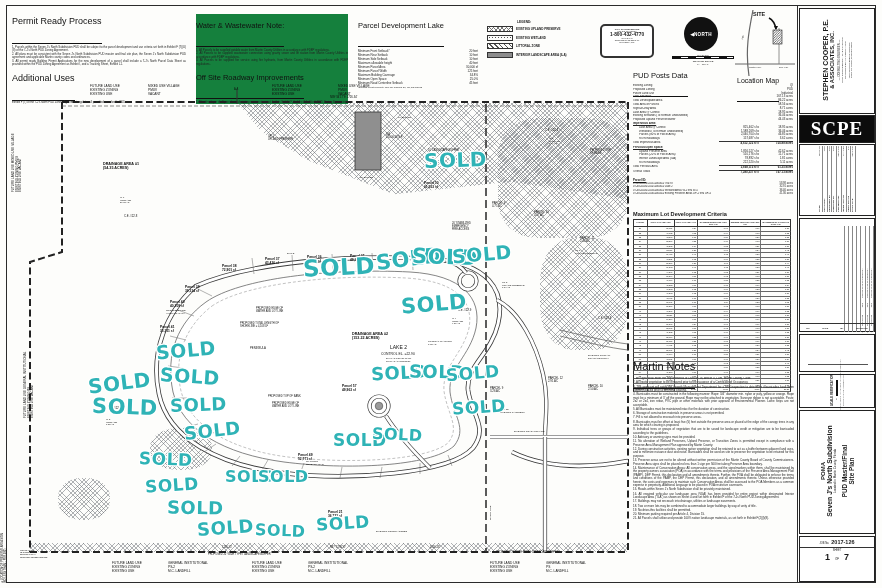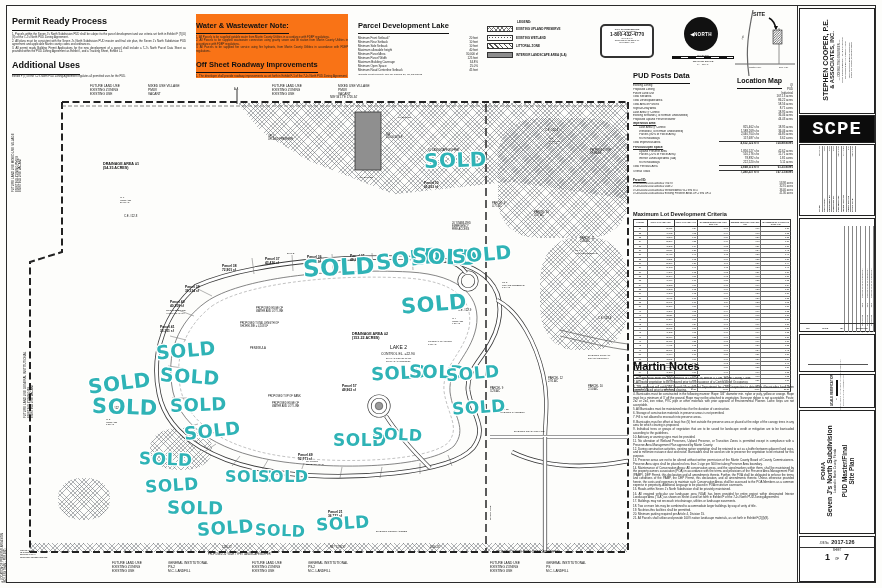"Permit Ready Process" .hd { font-weight: bold -> normal; padding-bottom: 3px -> 16px }
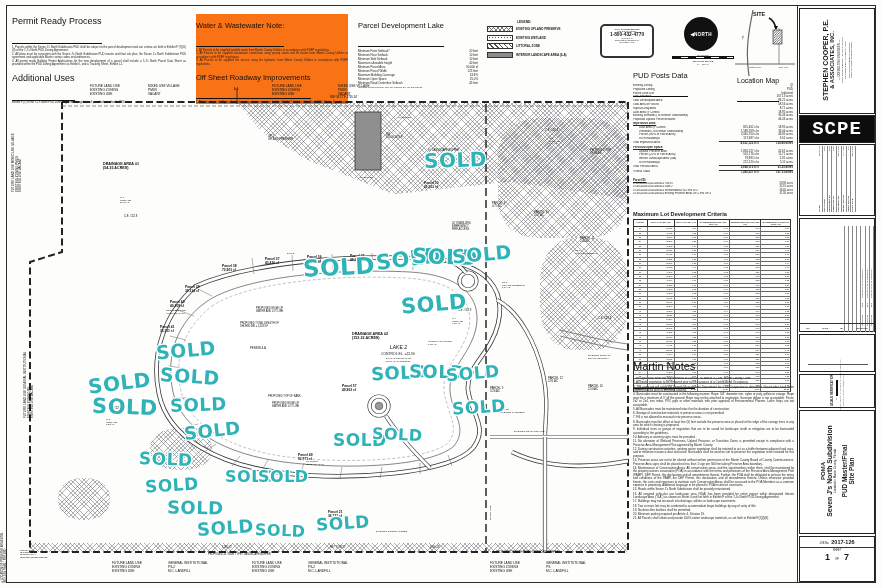"Water & Wastewater Note:" div.s { background: #f97316 -> #15803d }
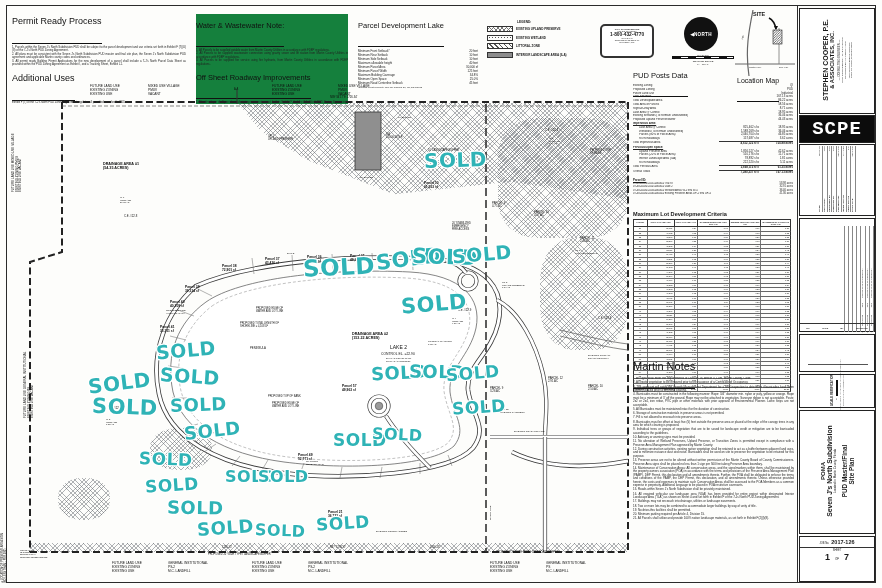"Off Sheet Roadway Improvements" div.hd { text: Sheet -> Site }
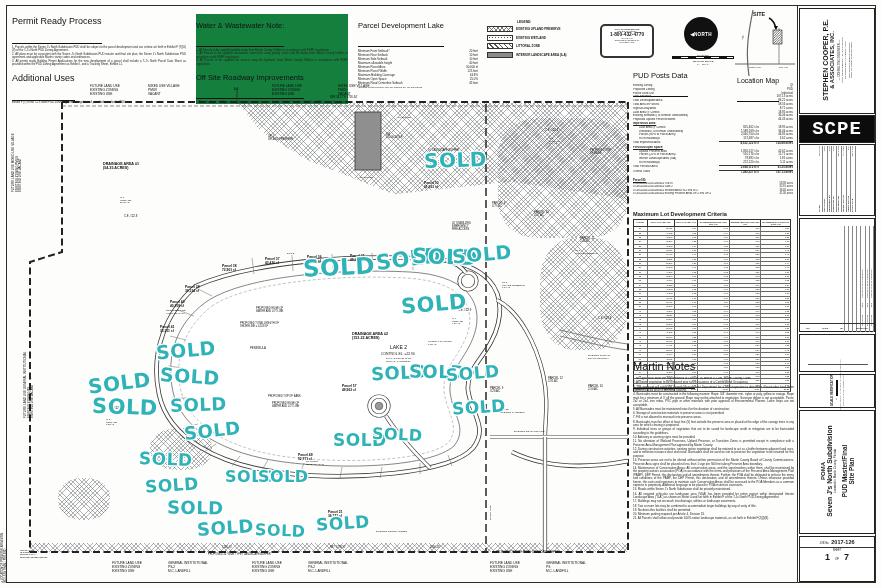"SCPE" span { font-family: Liberation Mono, monospace -> Liberation Serif, serif }
